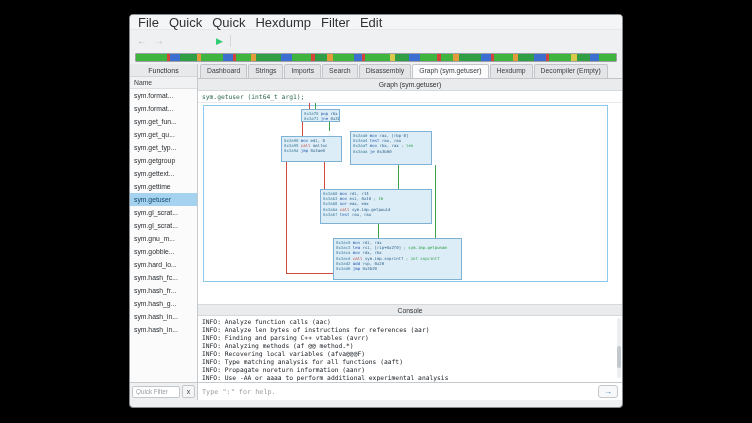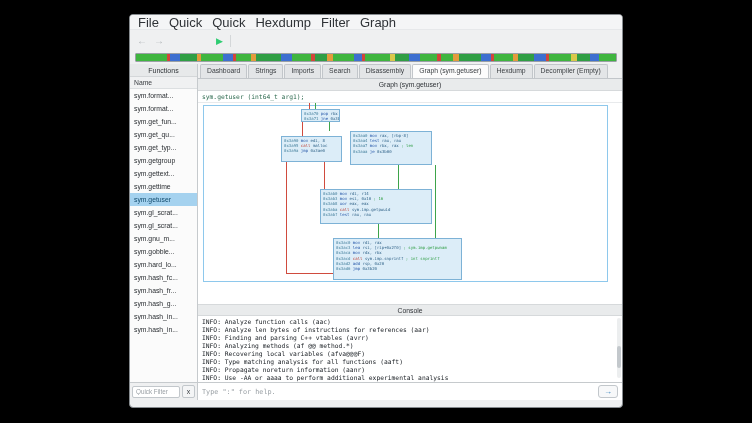"Graph" span.menu-item { text: Graph -> Edit }
